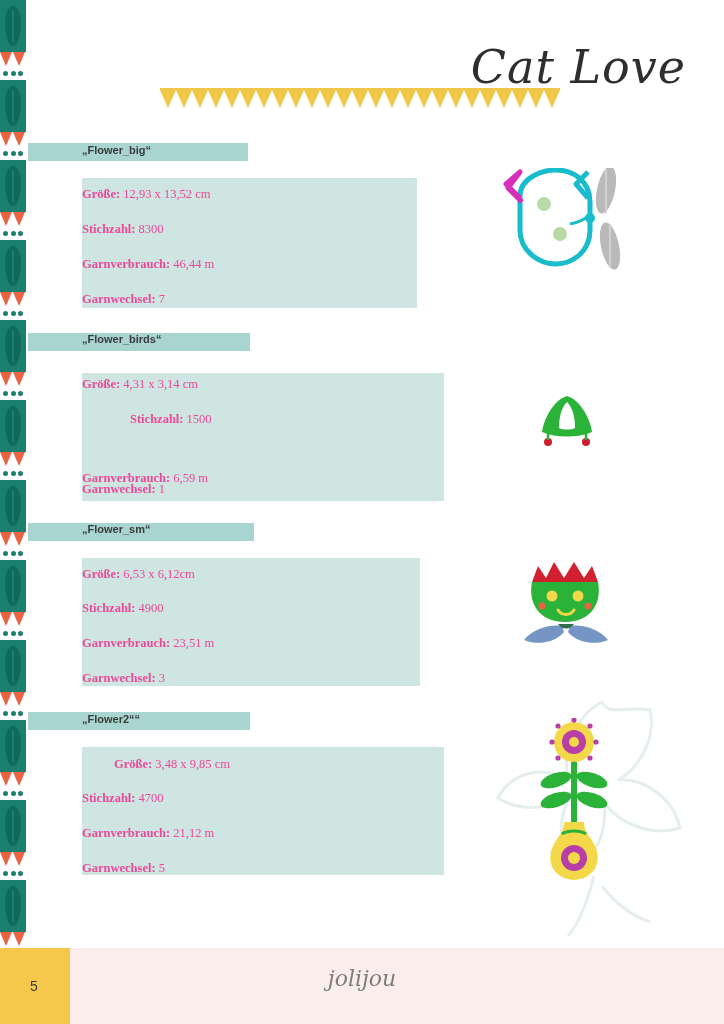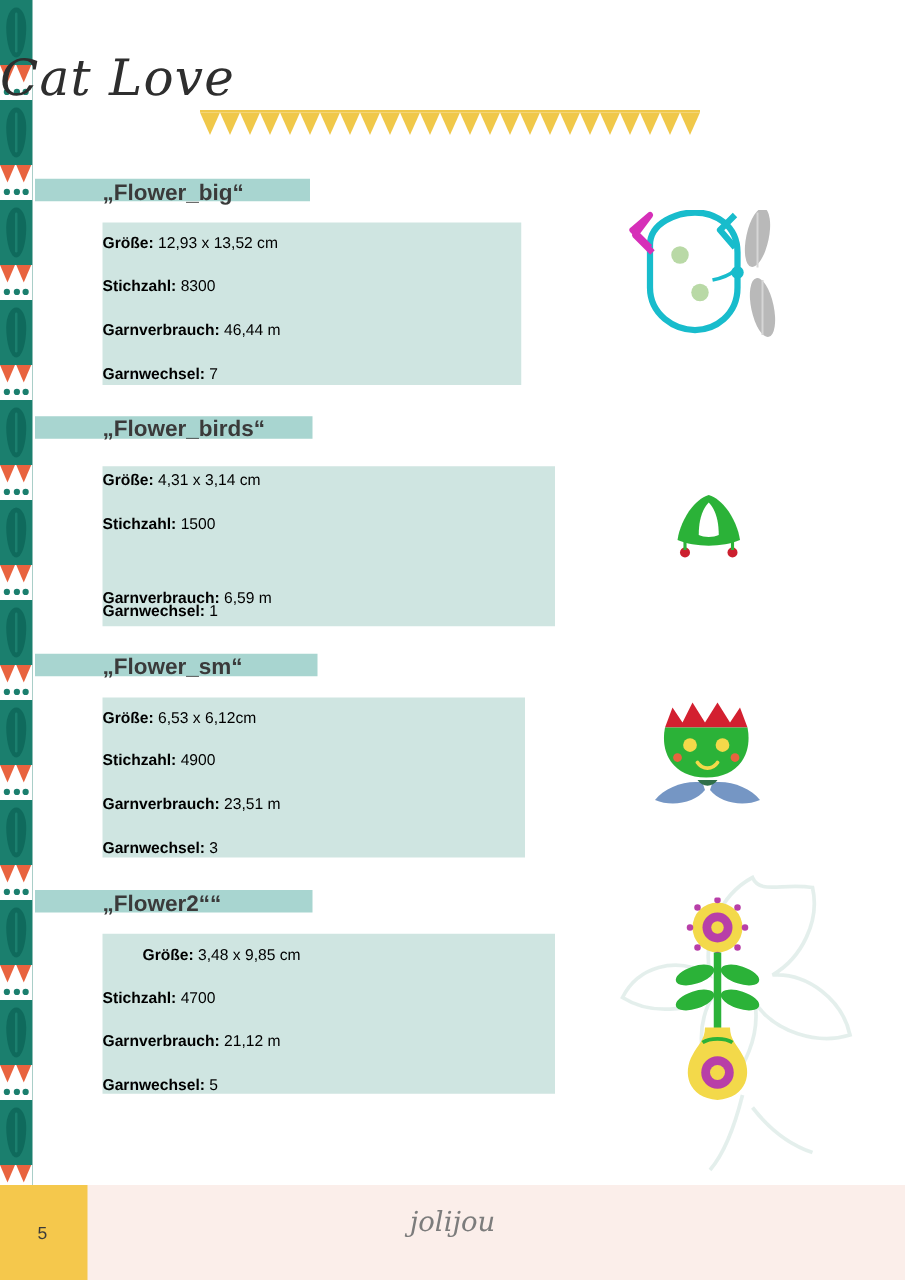"Cat Love" .page-title { font-size: 40px -> 46px; text-align: left -> right }
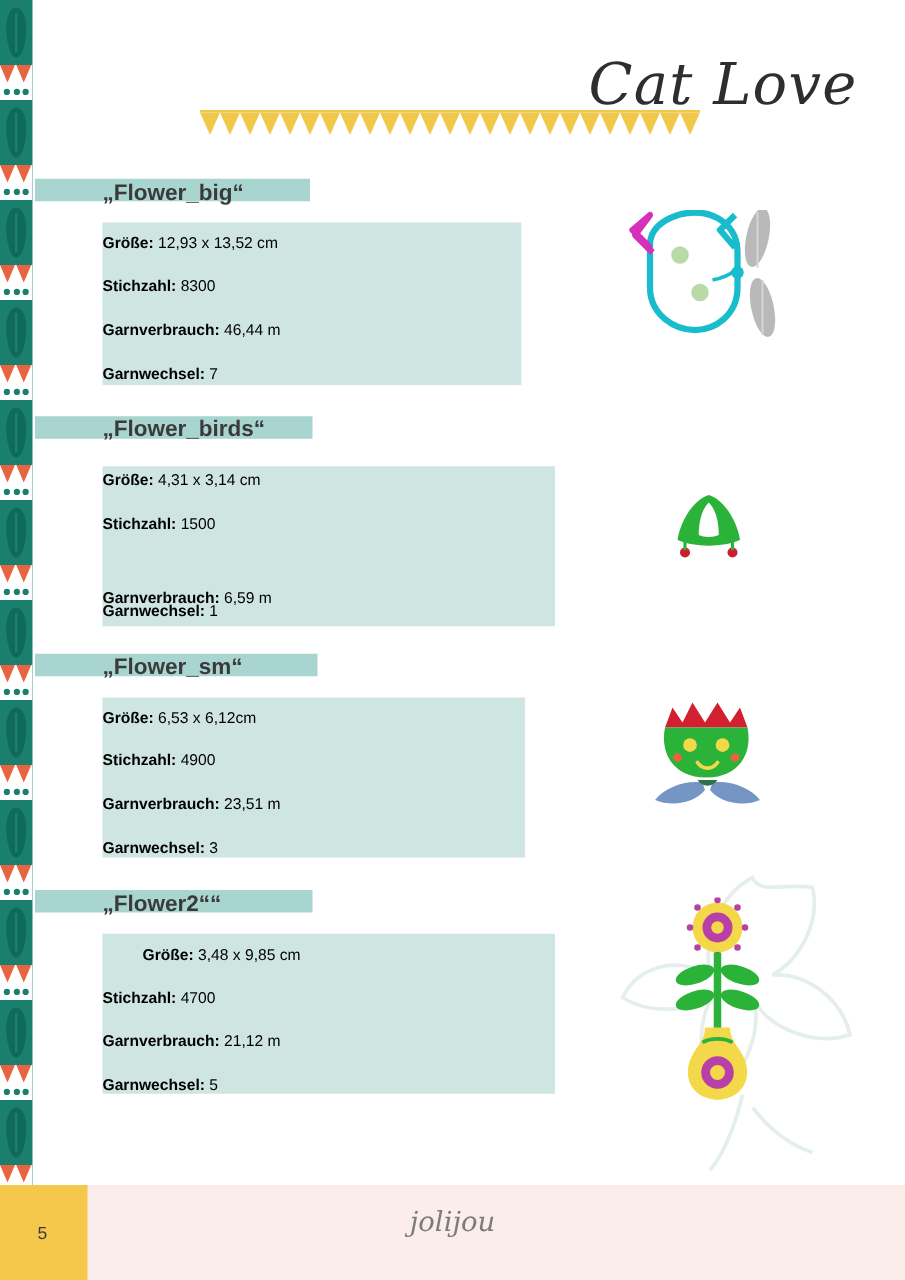"„Flower_big“" .section-title-text { font-size: 18px -> 11px }
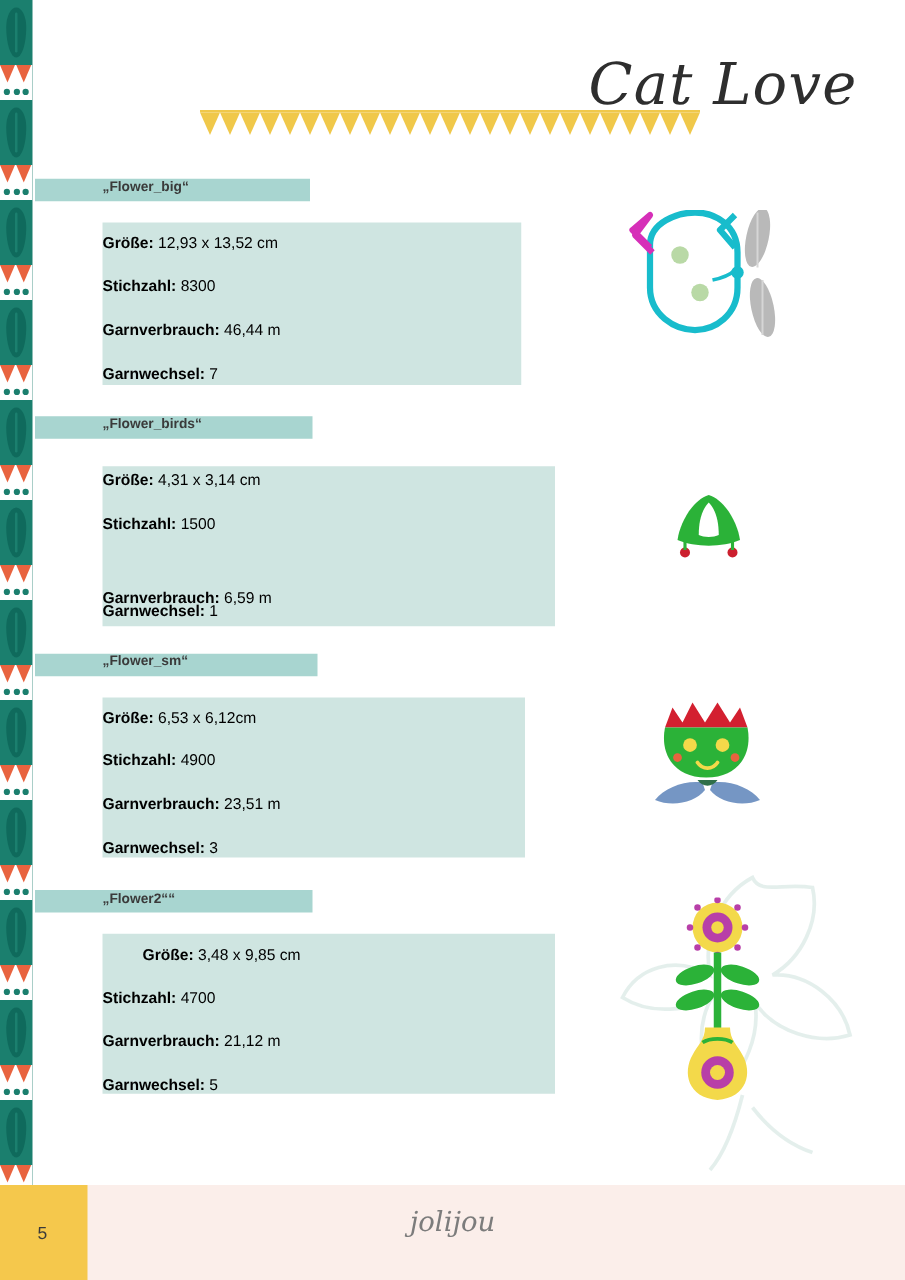"Größe: 12,93 x 13,52 cm" .spec-line { color: #000000 -> #ec4899; font-family: none -> Liberation Serif, serif }
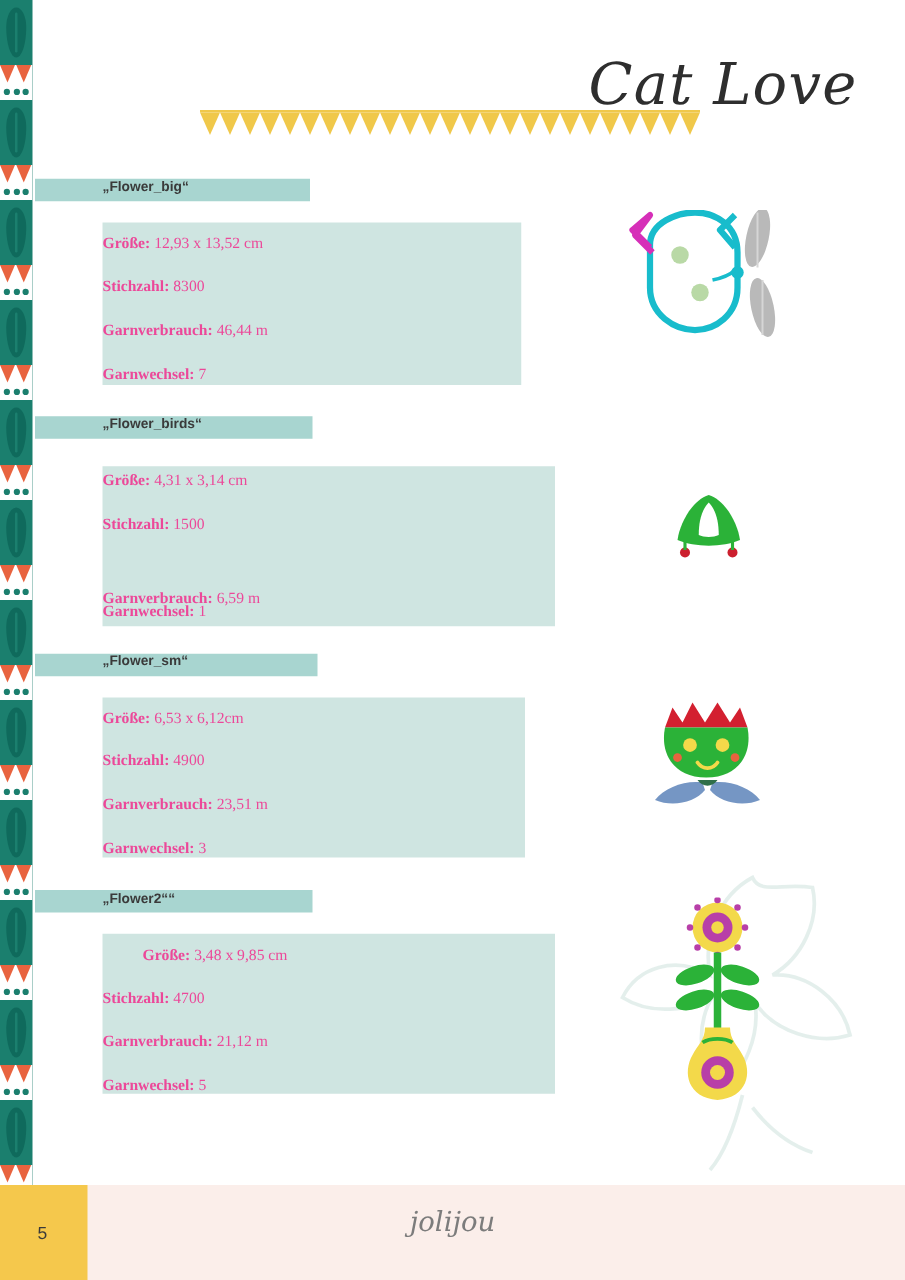"Stichzahl: 1500" div.spec-line { padding-left: none -> 48px }
